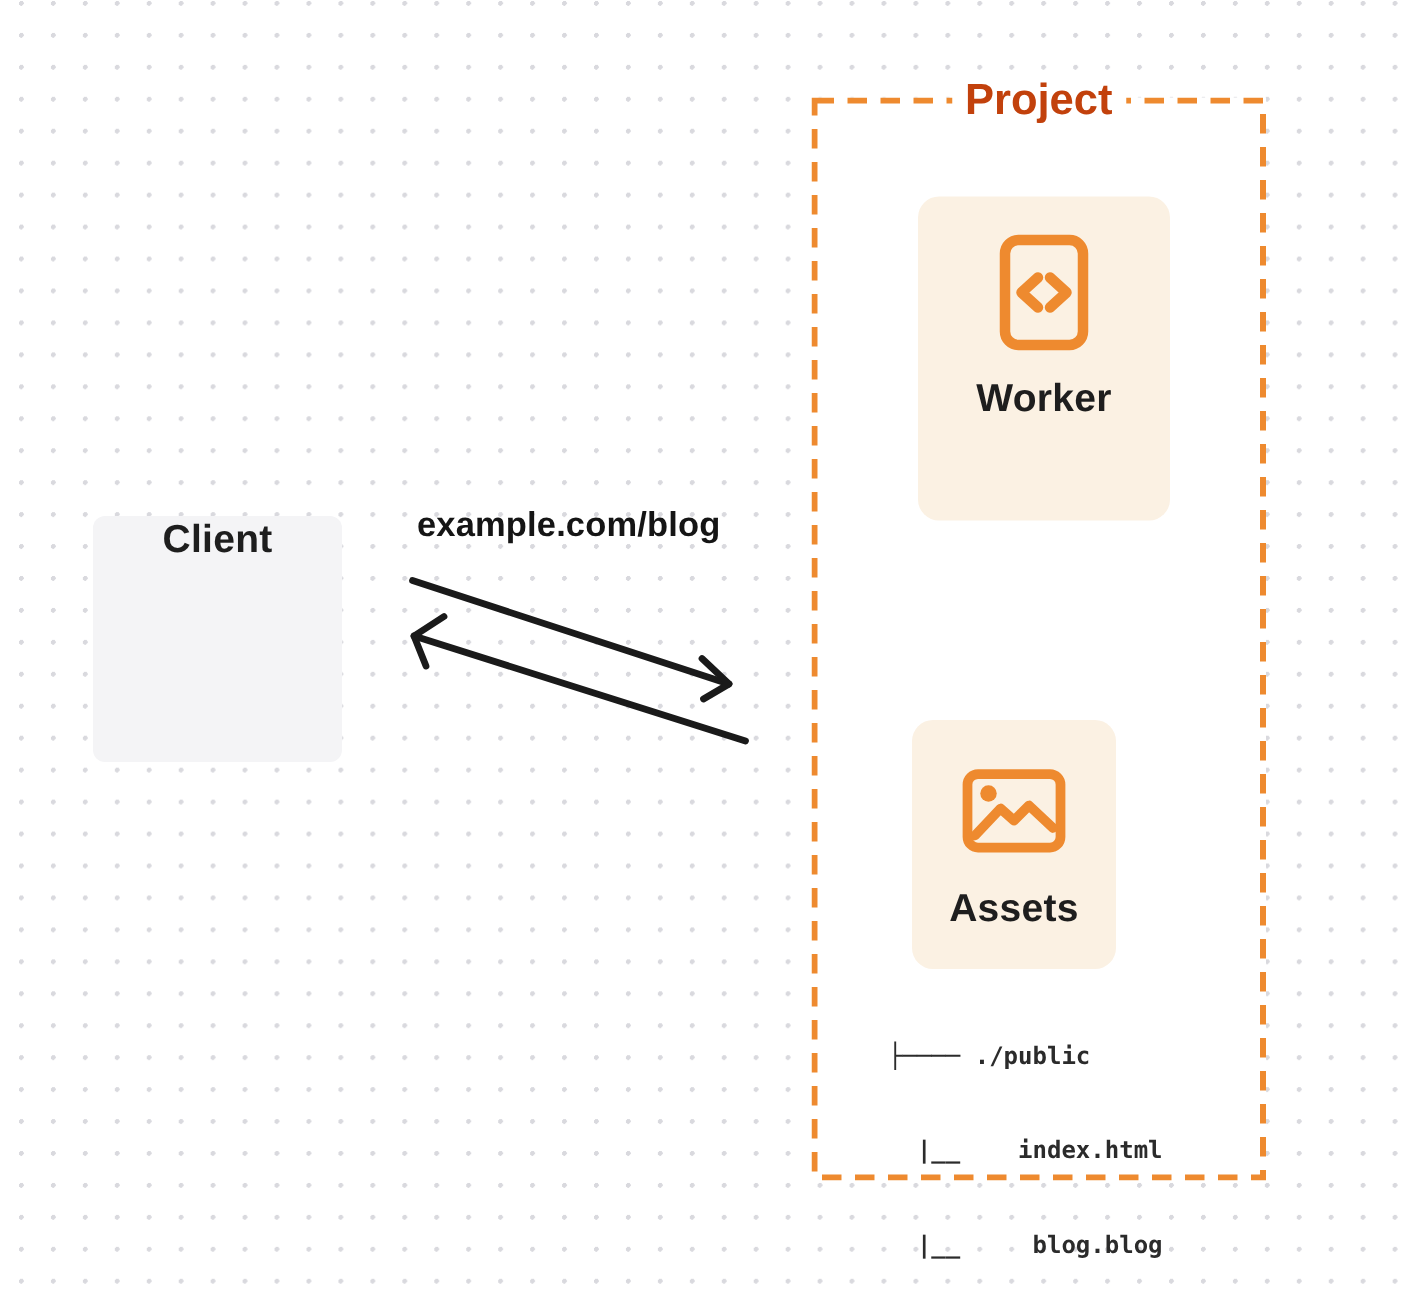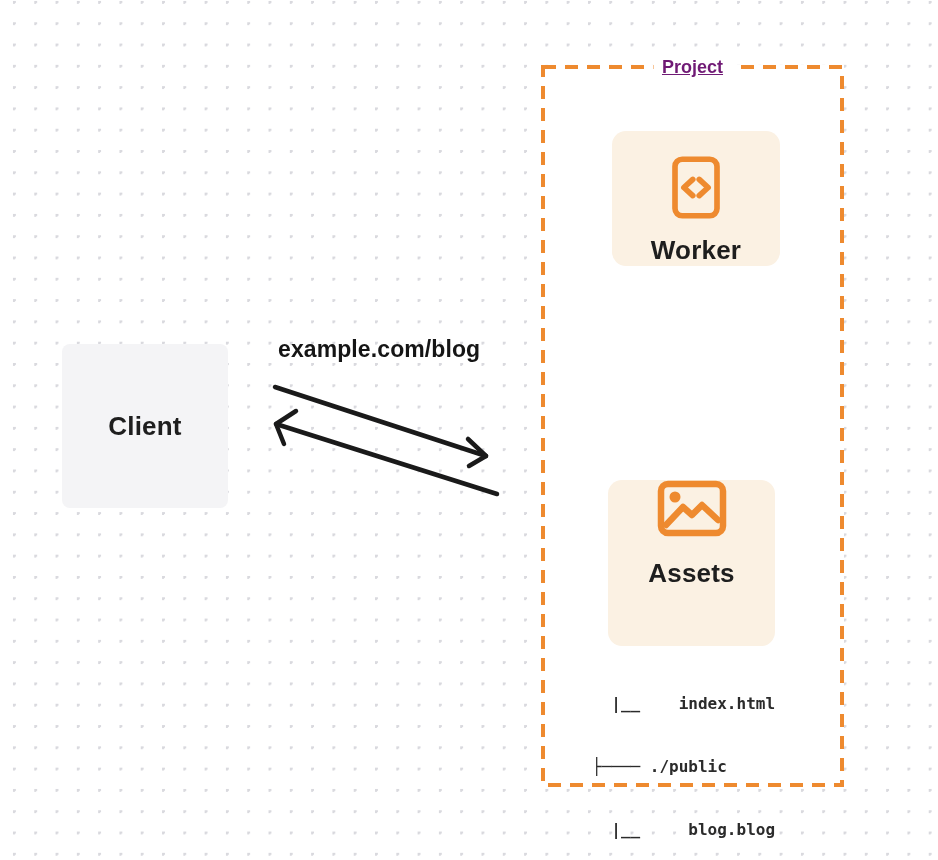"Project" .project-label { color: #701a75 -> #c2410c; font-size: 18px -> 29px; text-decoration: underline -> none }
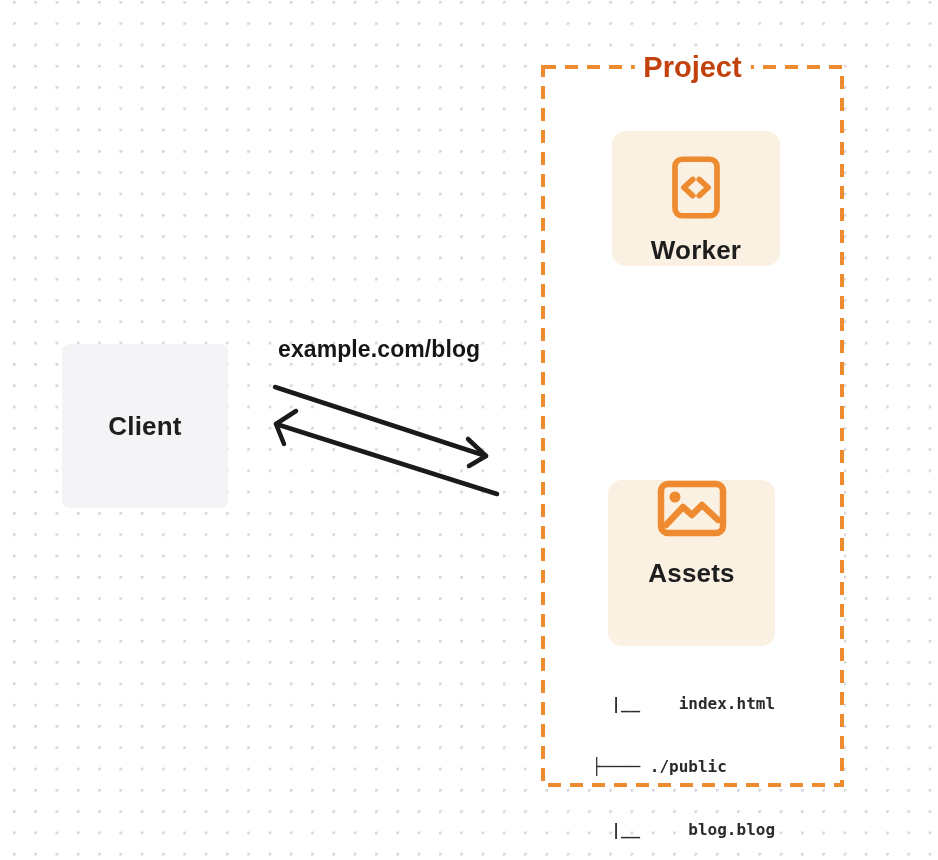"Worker" .card.worker { height: 135px -> 216px }
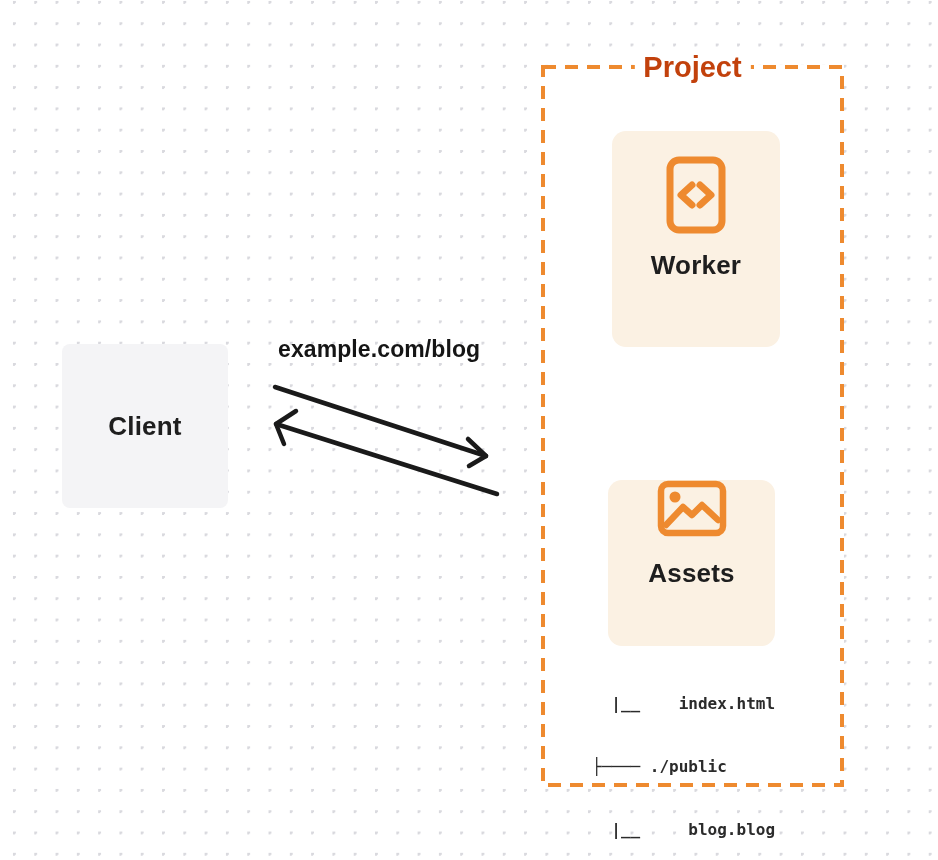"Client" .client-box { align-items: center -> flex-start }
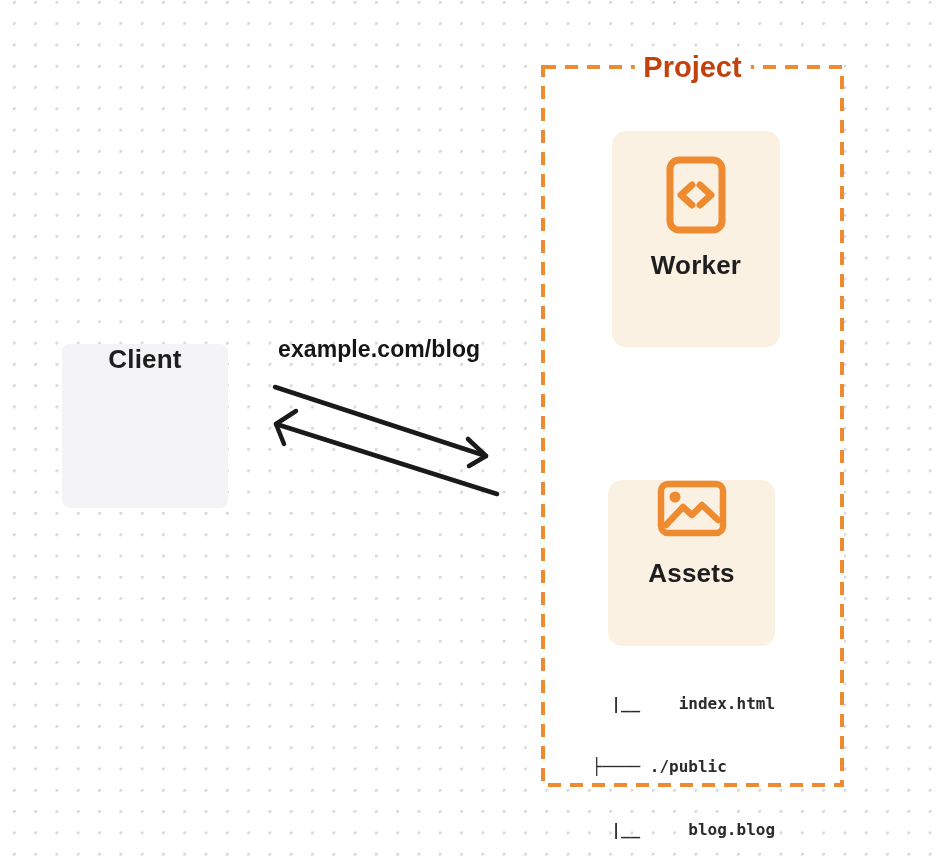"Assets" .card.assets { padding-top: none -> 32px; width: 167px -> 136px }
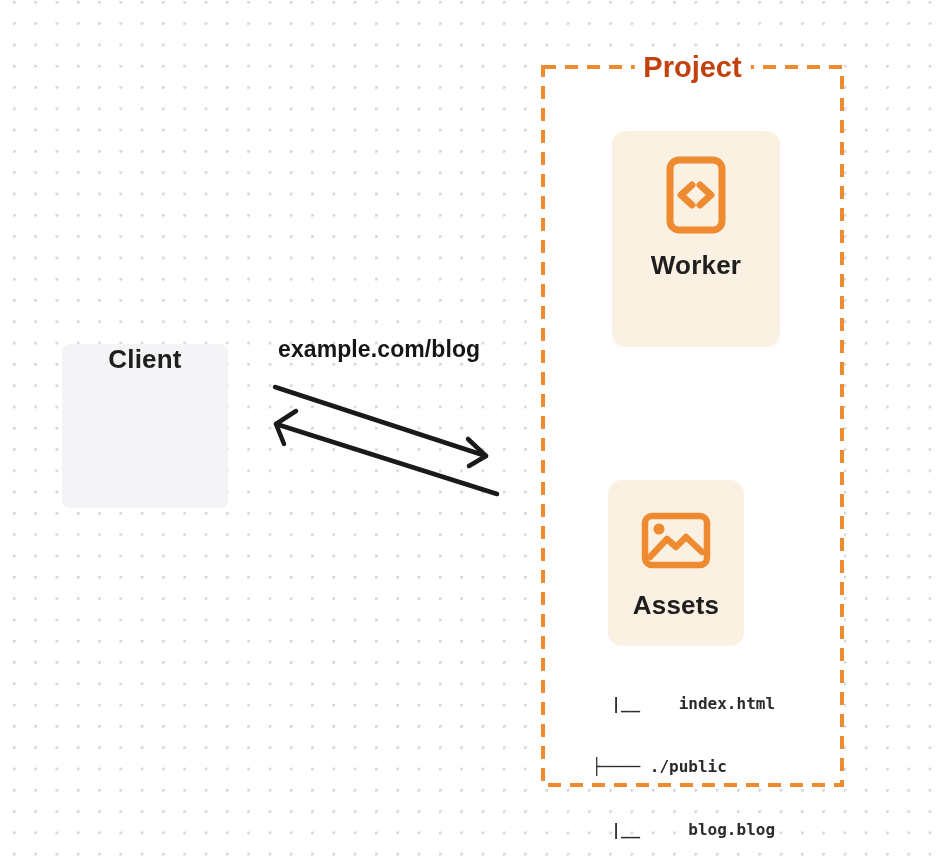"|__ index.html" div { order: before "├──── ./public" -> after "├──── ./public" }
